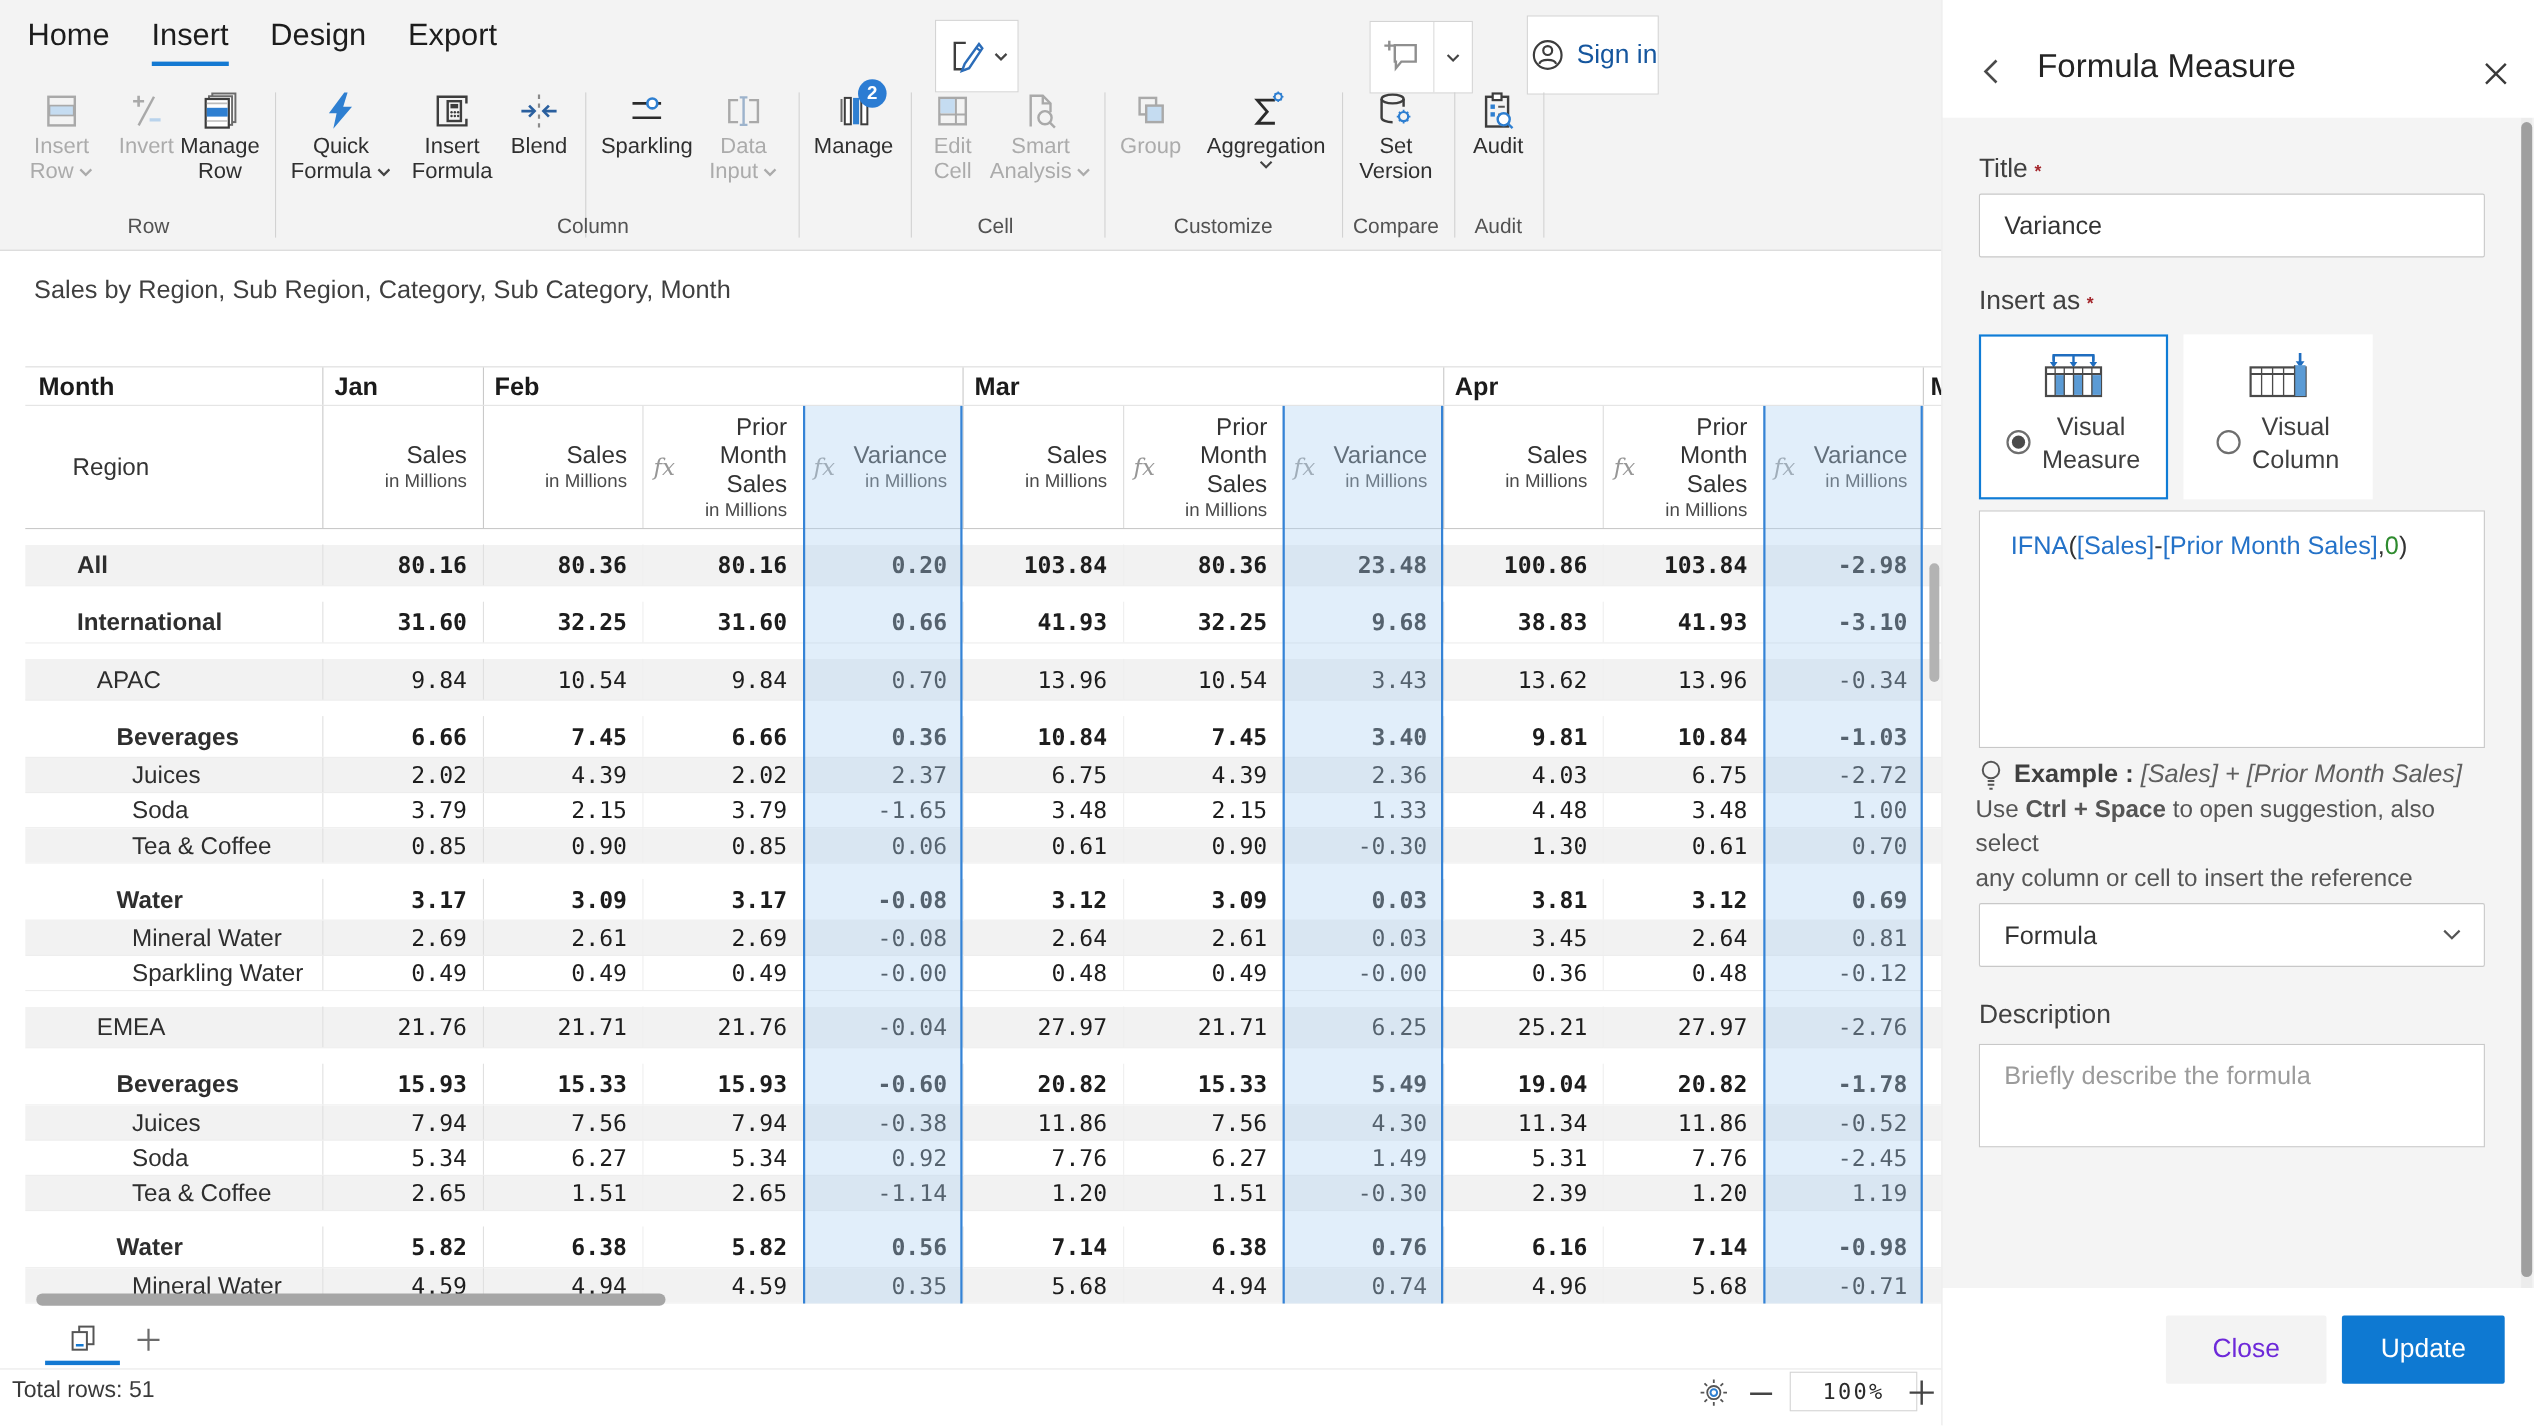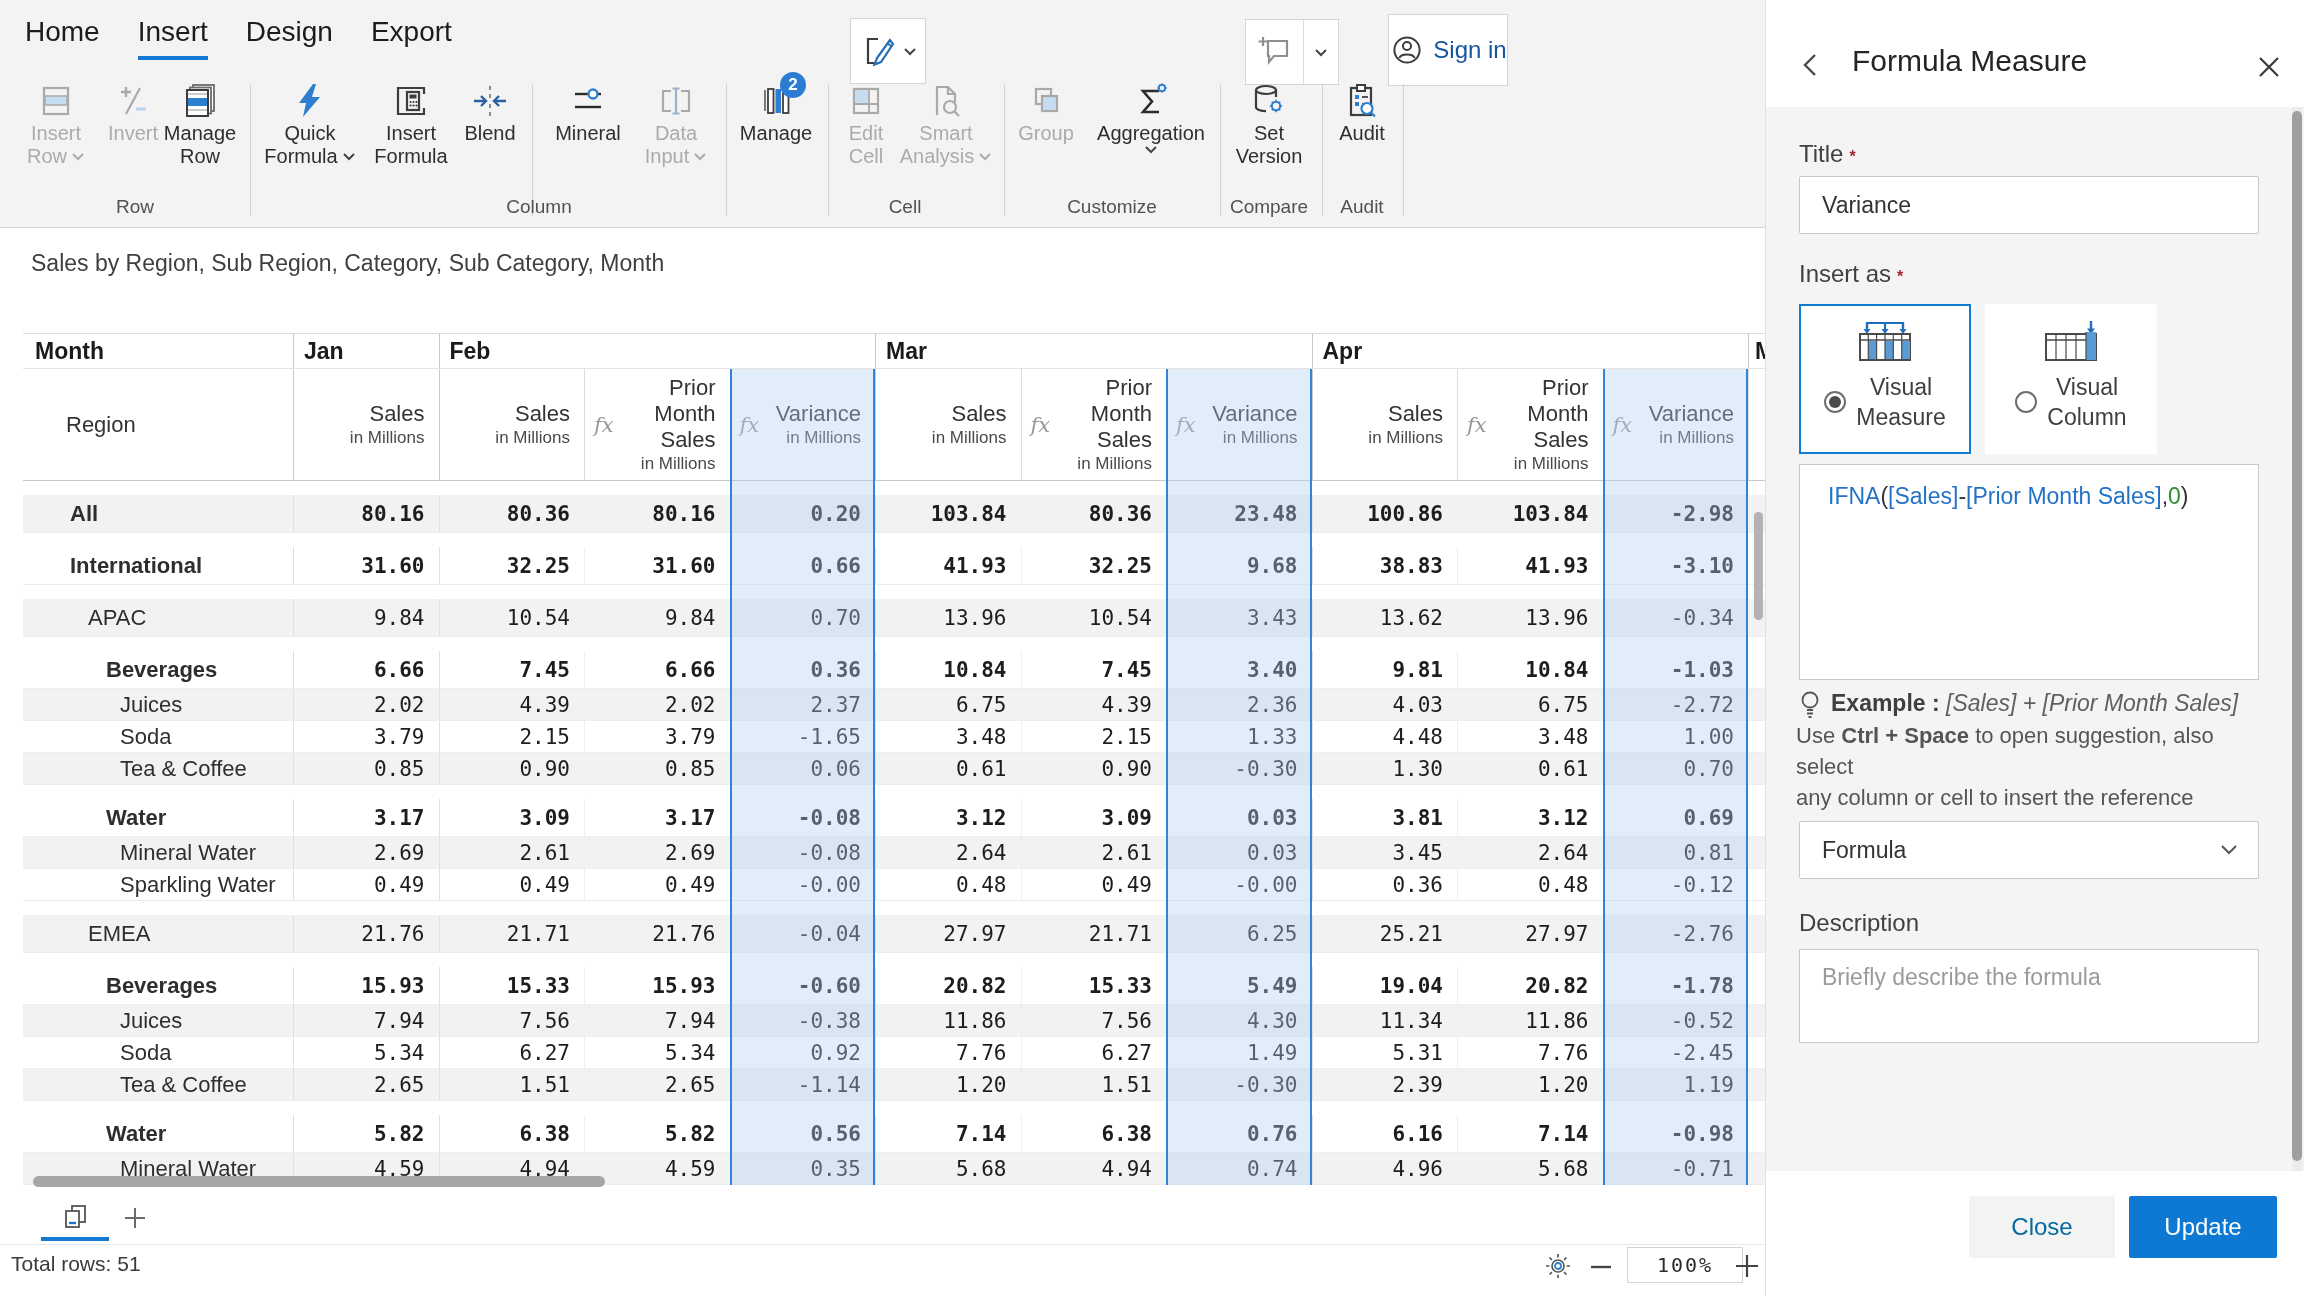"Mineral" span.rl1 { text: Mineral -> Sparkling }
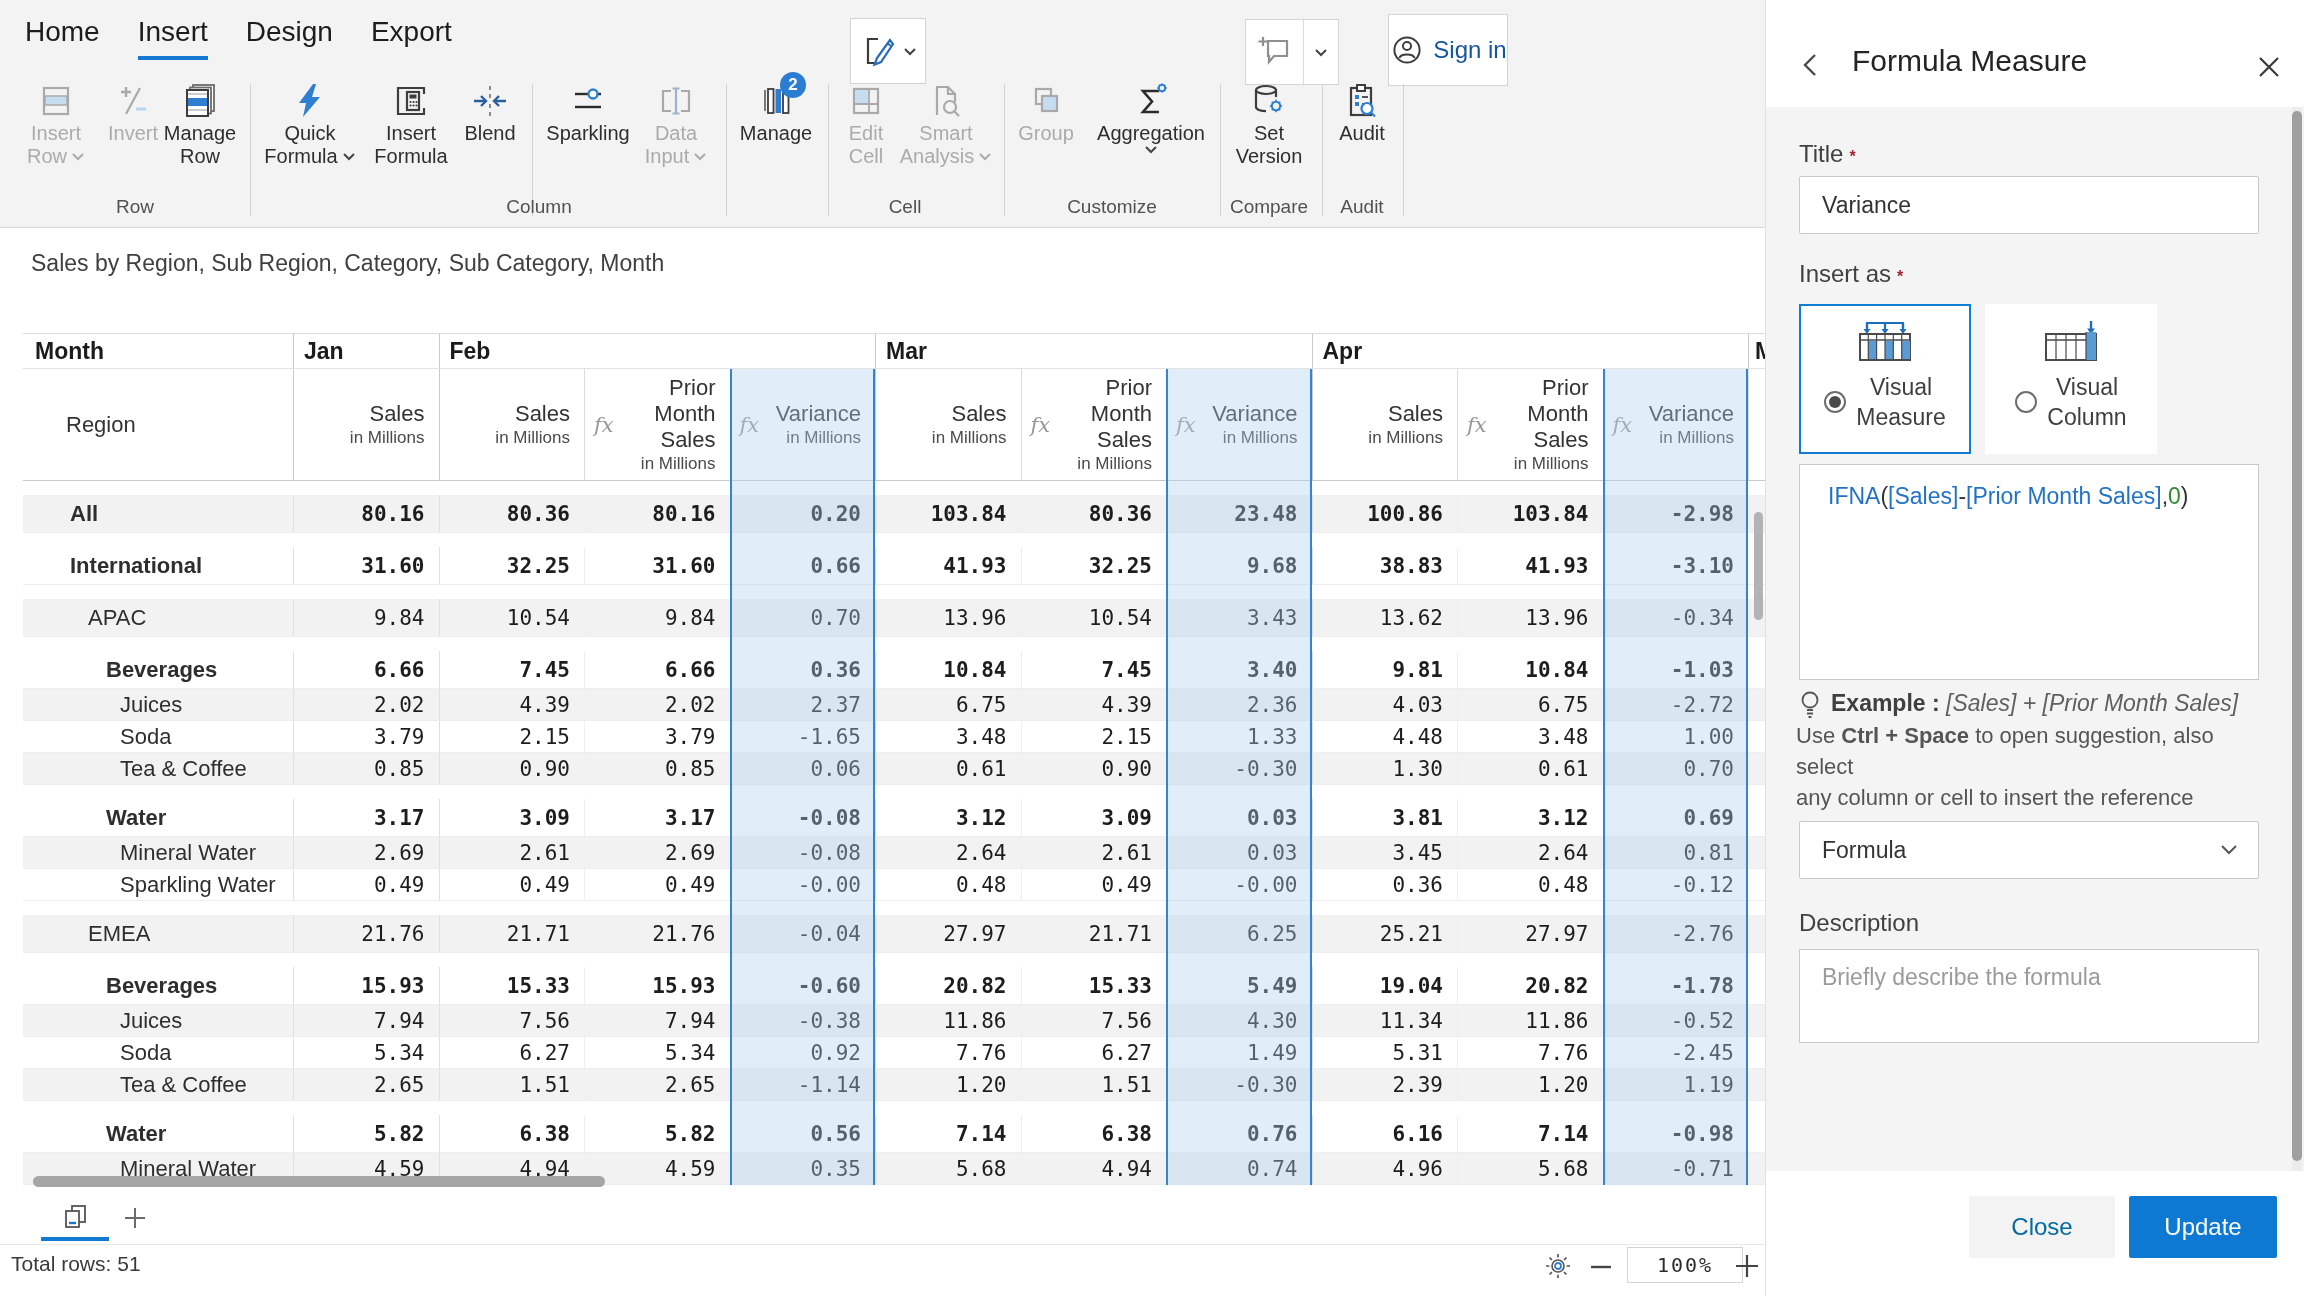"Close" .btn-close { color: #0369a1 -> #6d28d9 }
